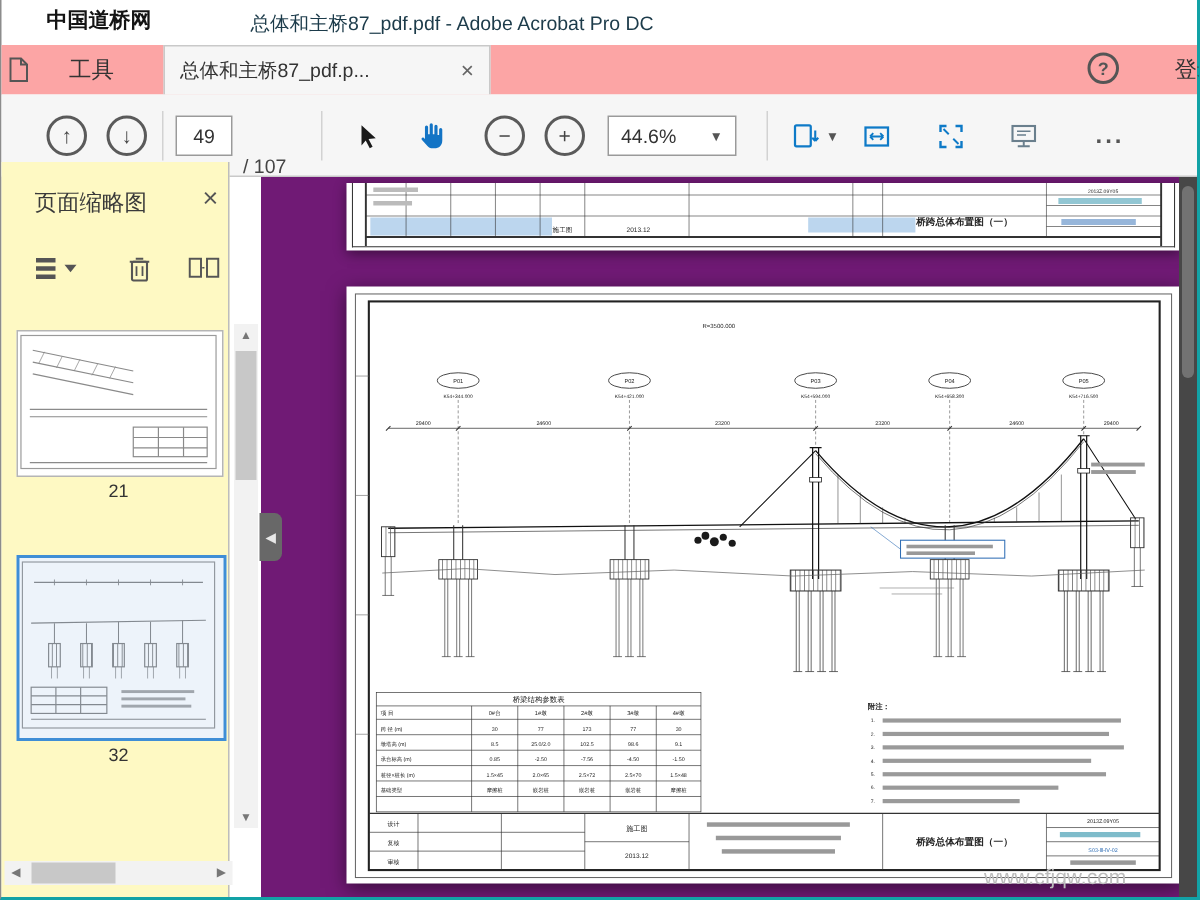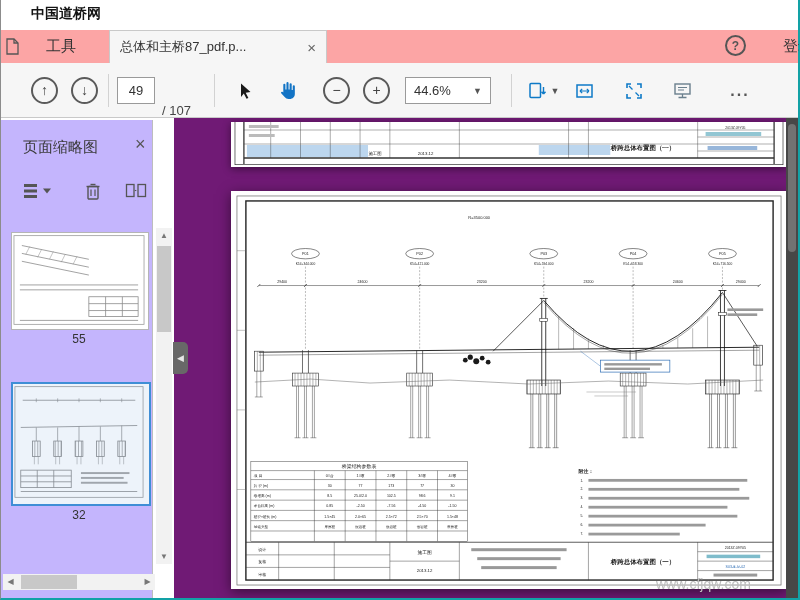"总体和主桥87_pdf.pdf - Adobe Acrobat Pro" span.win-title { html: none -> <span>总体和主桥87_pdf.pdf - Adobe Acrobat Pro DC</span> }
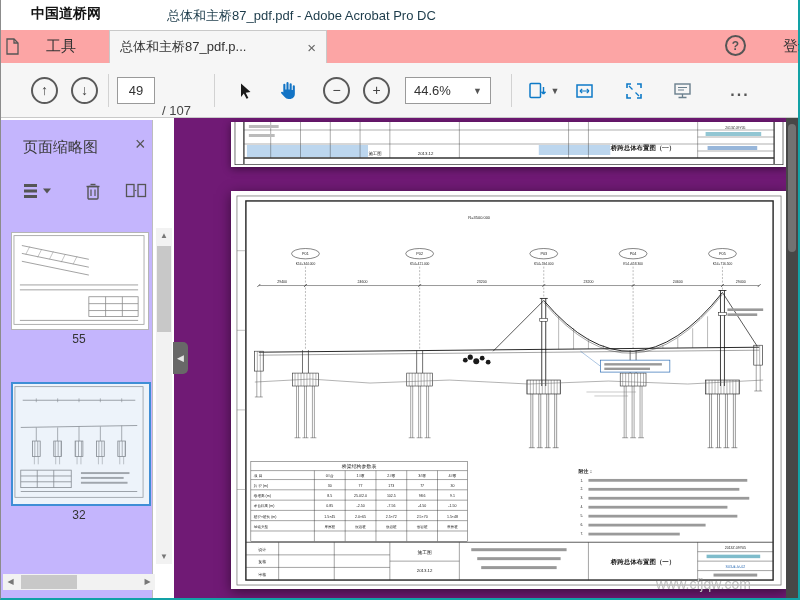"页面缩略图" .panel { background: #c4b5fd -> #fef9c3; top: 120px -> 108px }
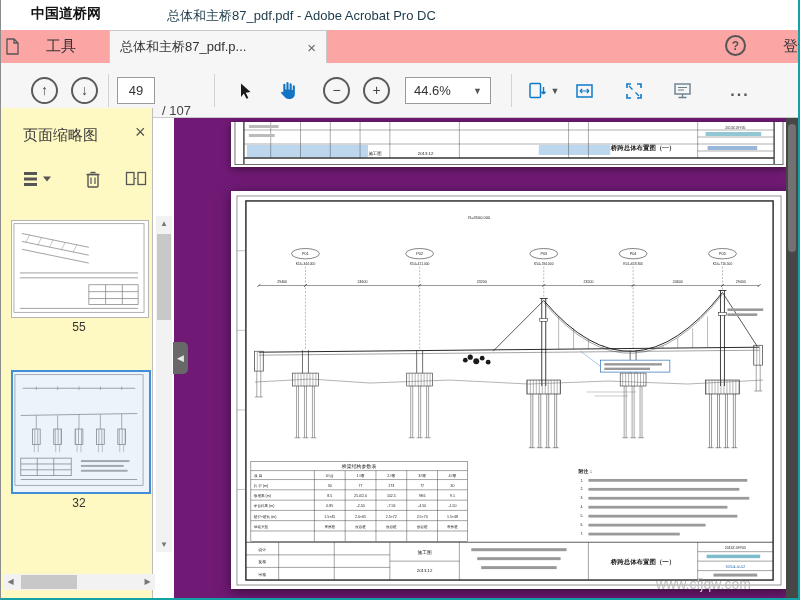"55" div.thumb-label { text: 55 -> 21 }
